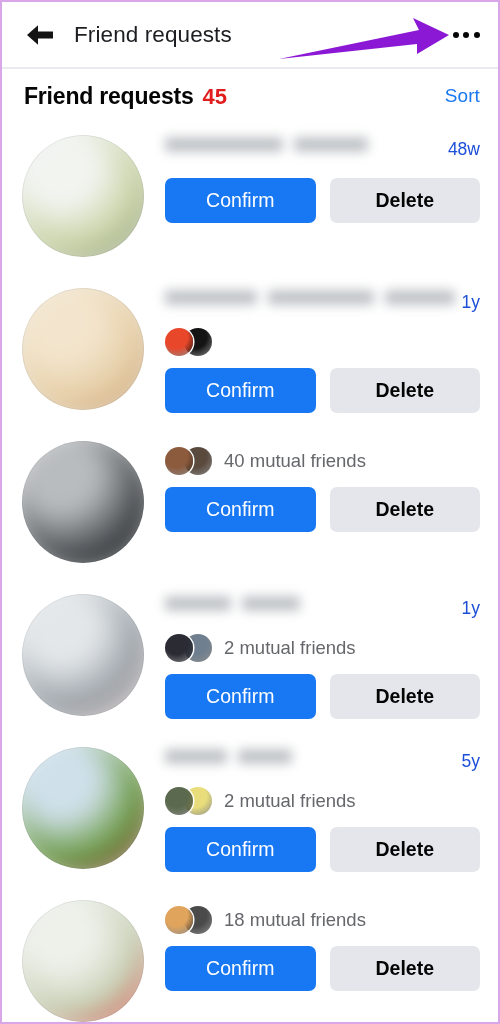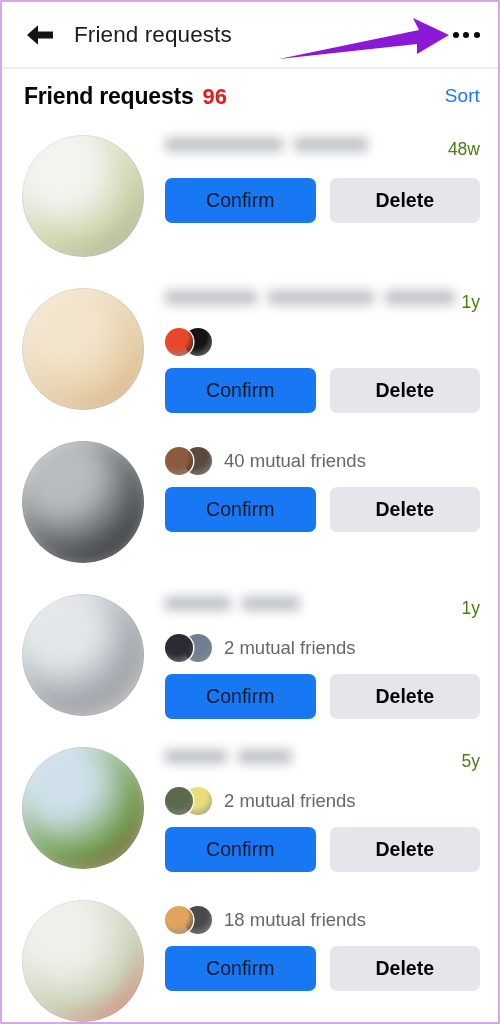"96" span { text: 96 -> 45 }
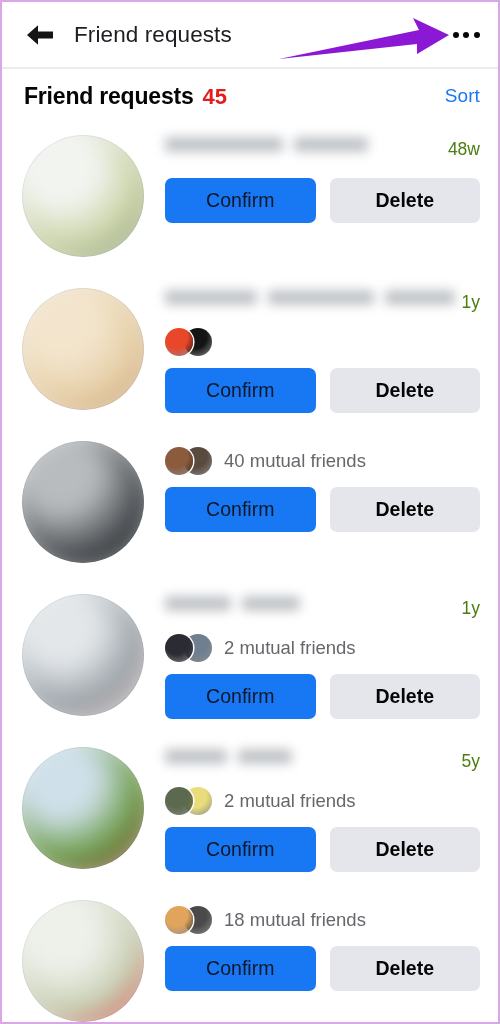"48w" .timestamp { color: #4d7c0f -> #1d4ed8 }
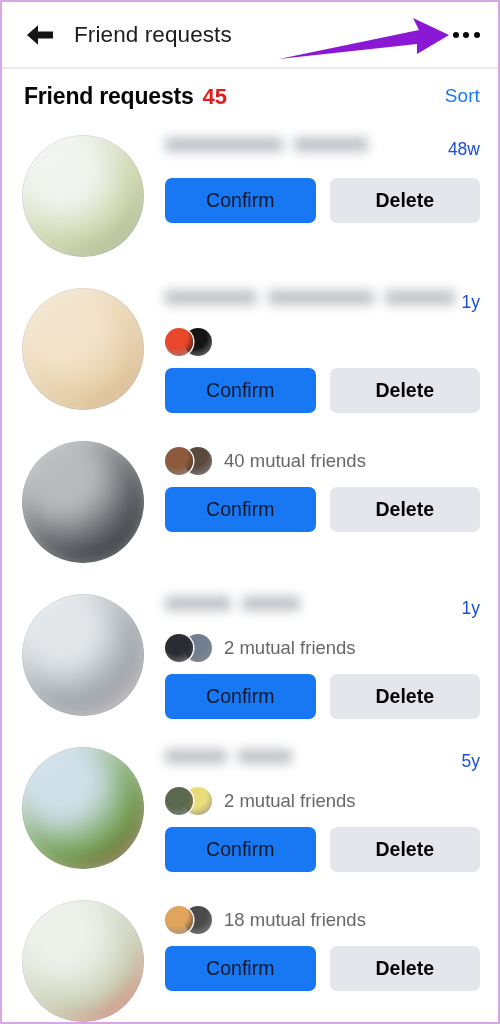"Confirm" .btn-confirm { color: #0f172a -> #ffffff }
